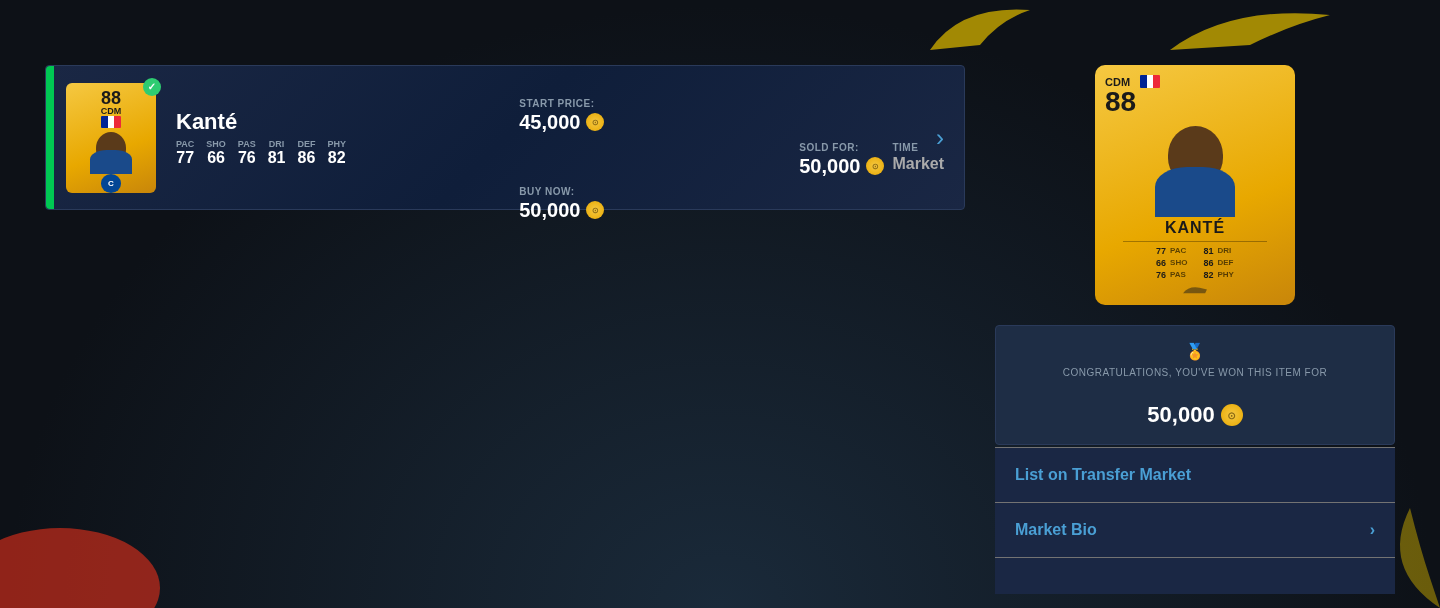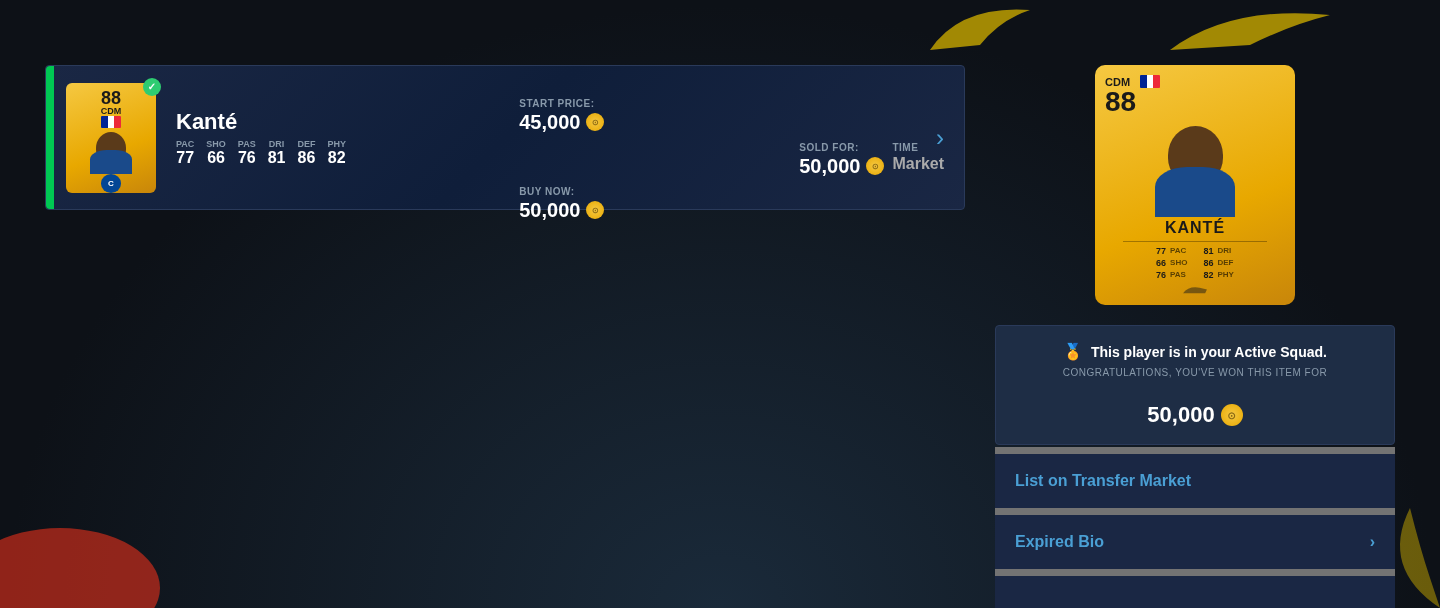"This player is in your" span.notice-title { html: <span>This player is in your Active Squad.</span> -> none }
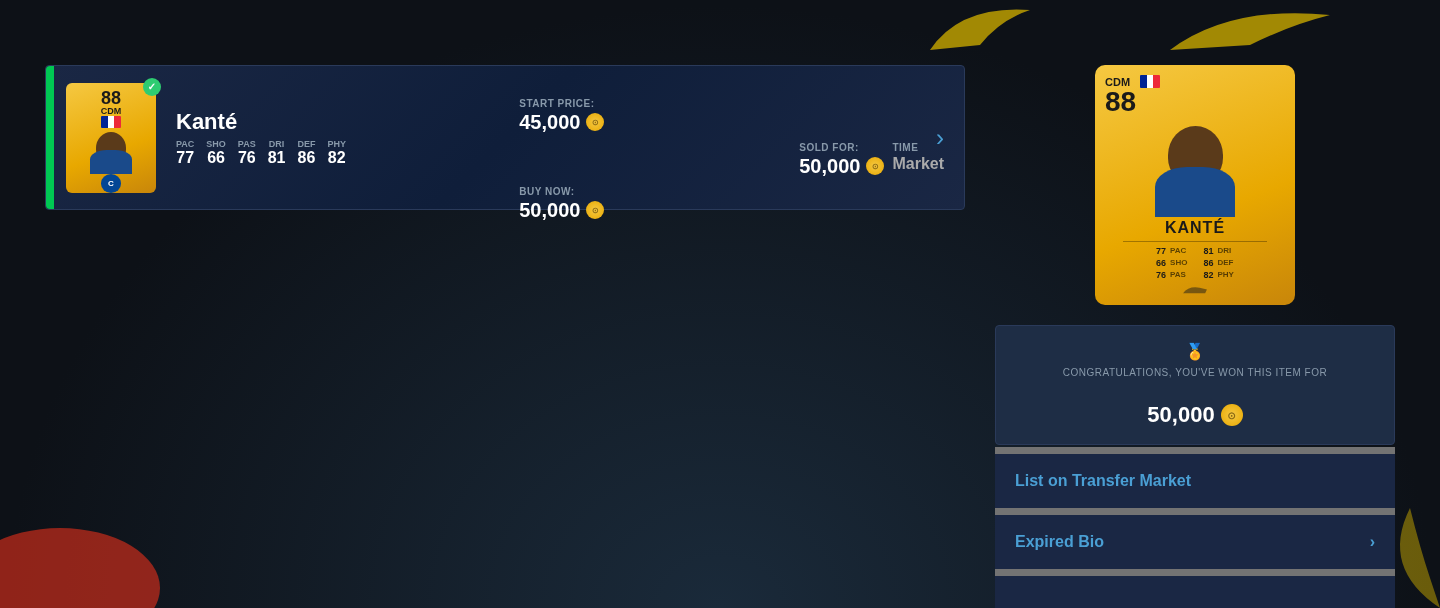"List on Transfer Market" .action-btn { border-top: 7px solid #737373 -> 1px solid #737373 }
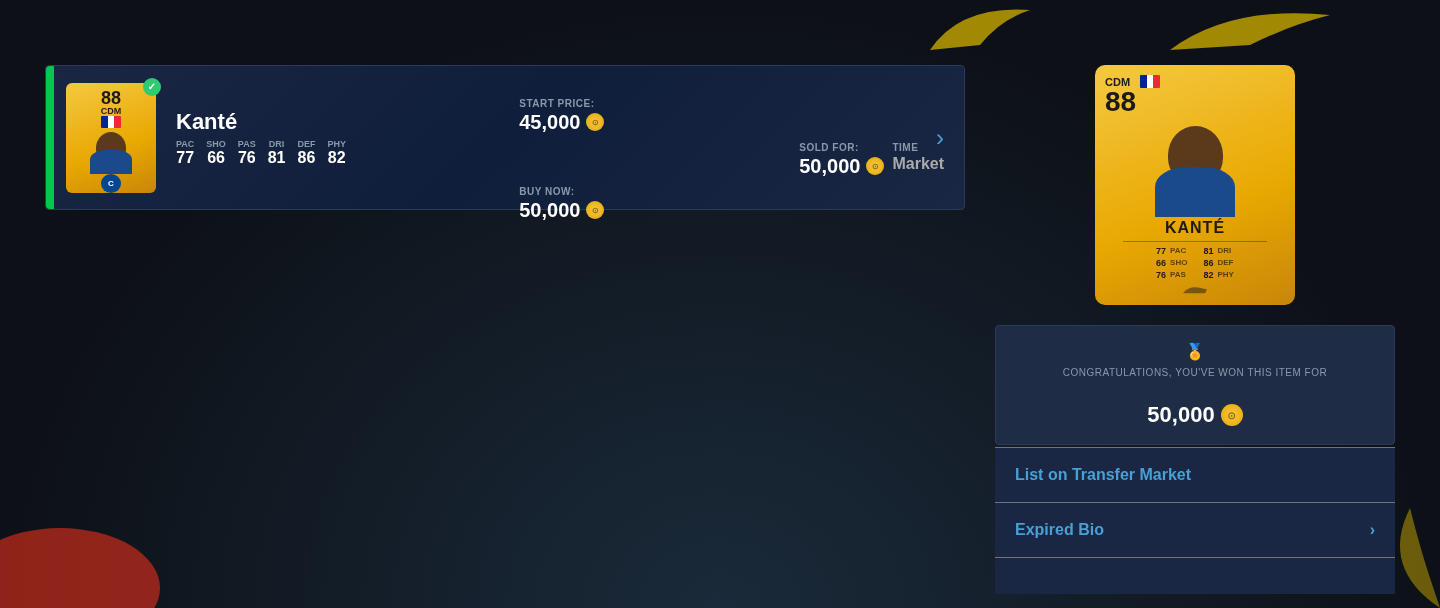"Expired Bio" span { text: Expired -> Market }
